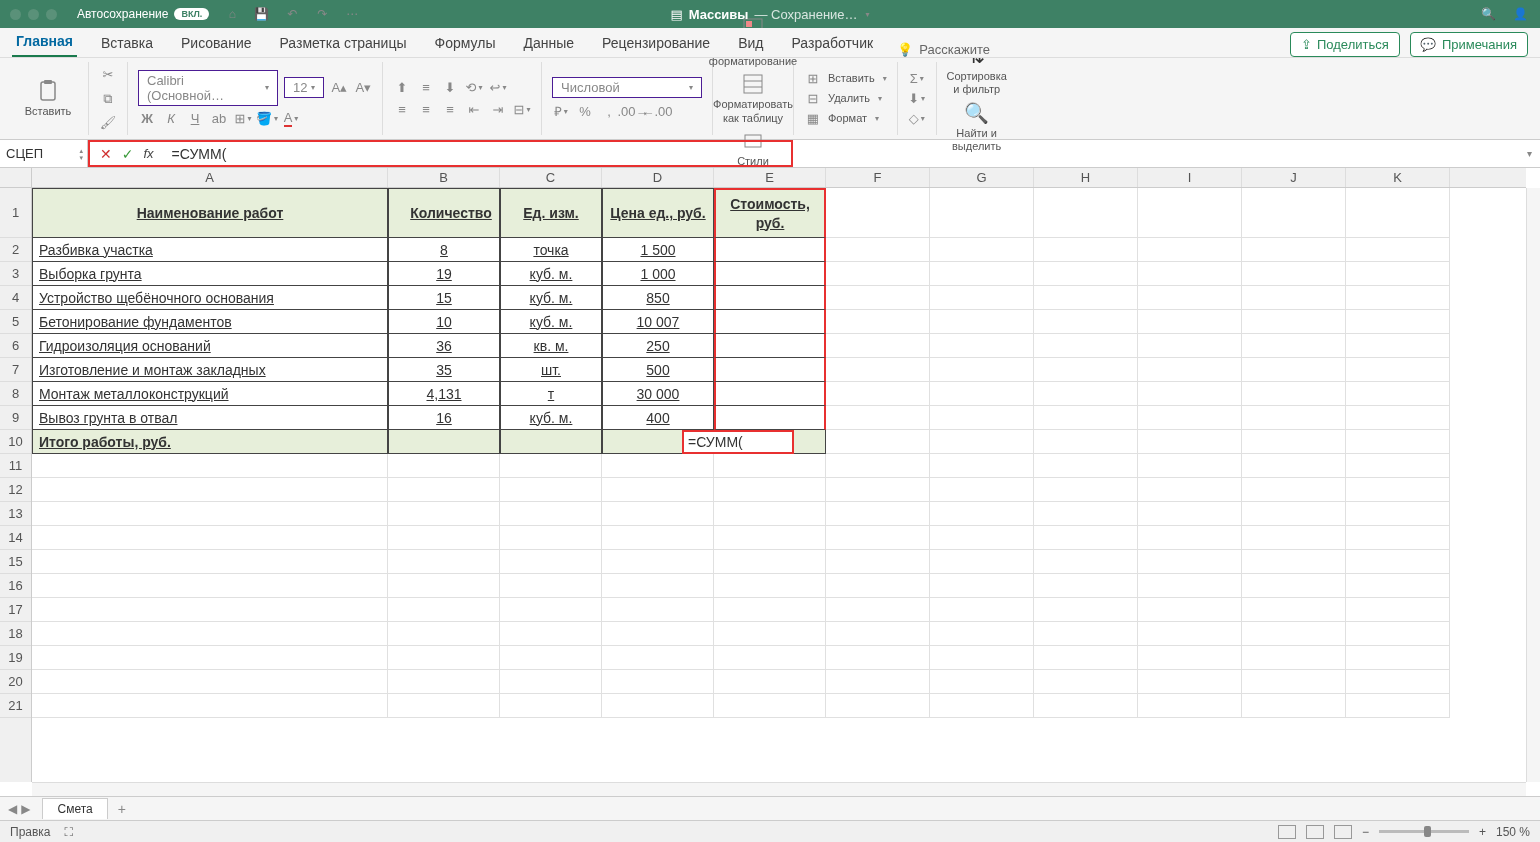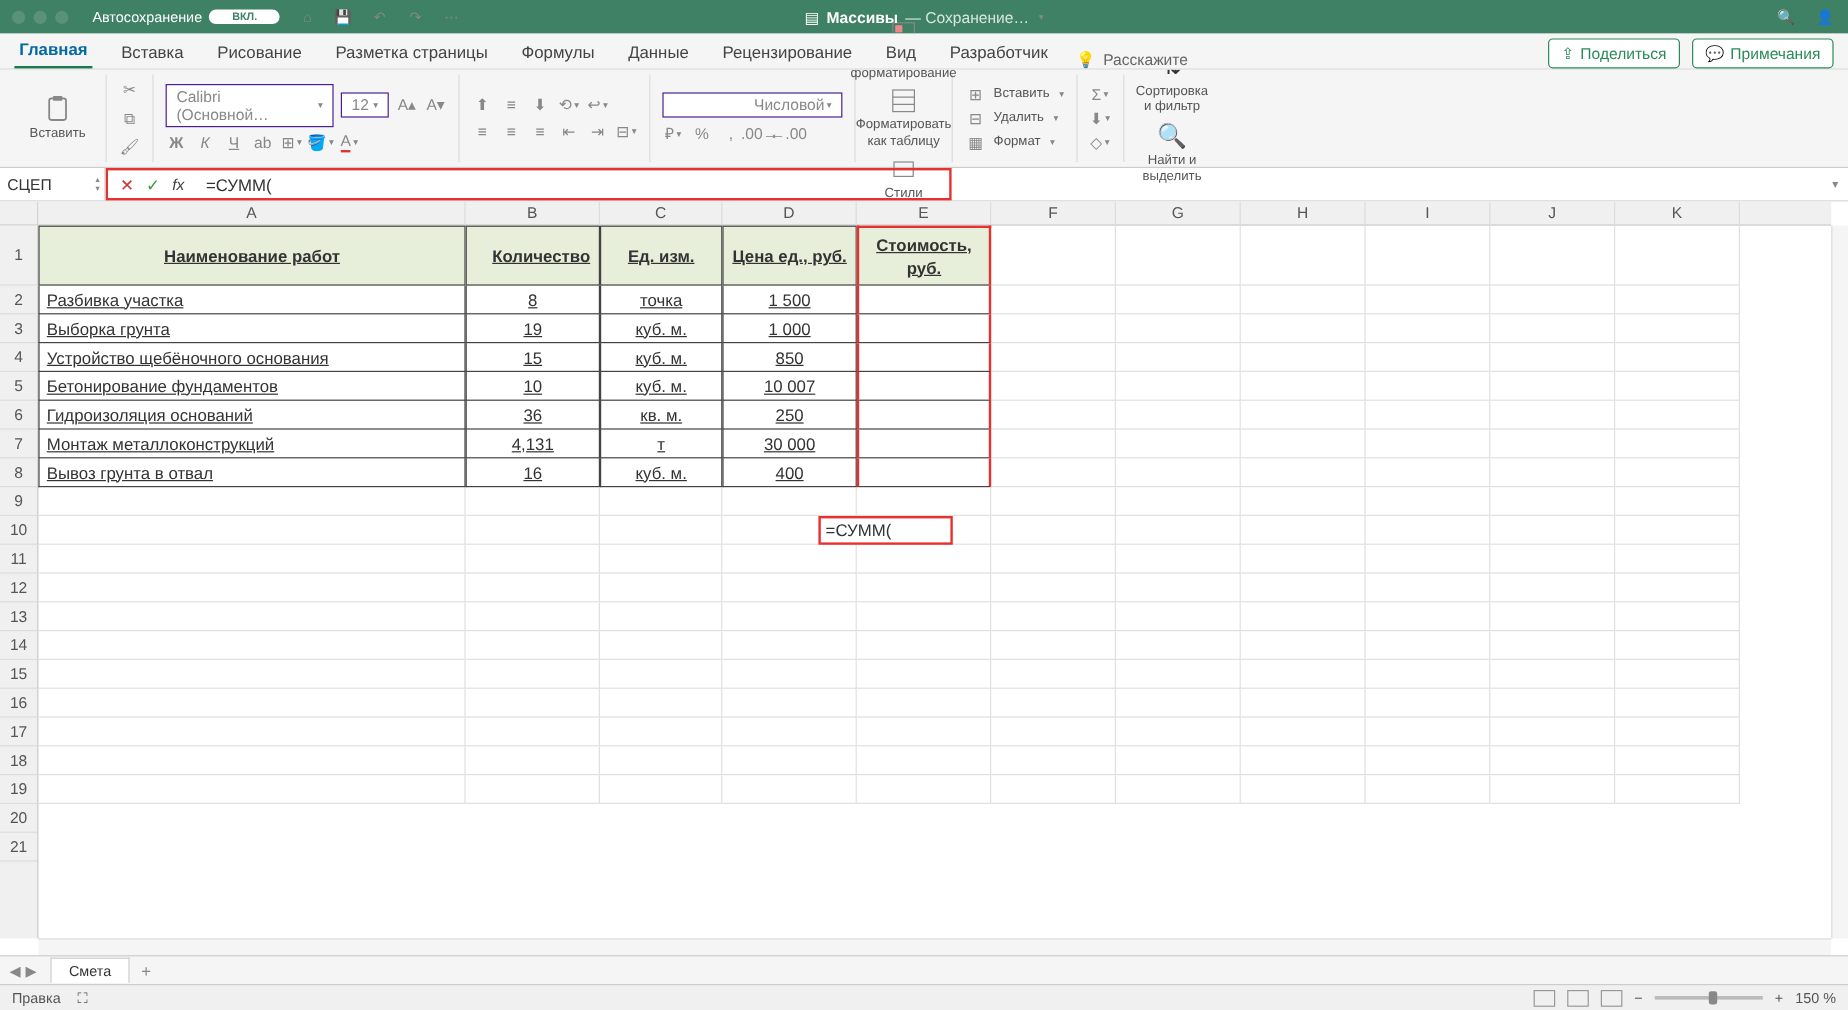"ВКЛ." .autosave-toggle { padding: 1px 19px -> 1px 7px }
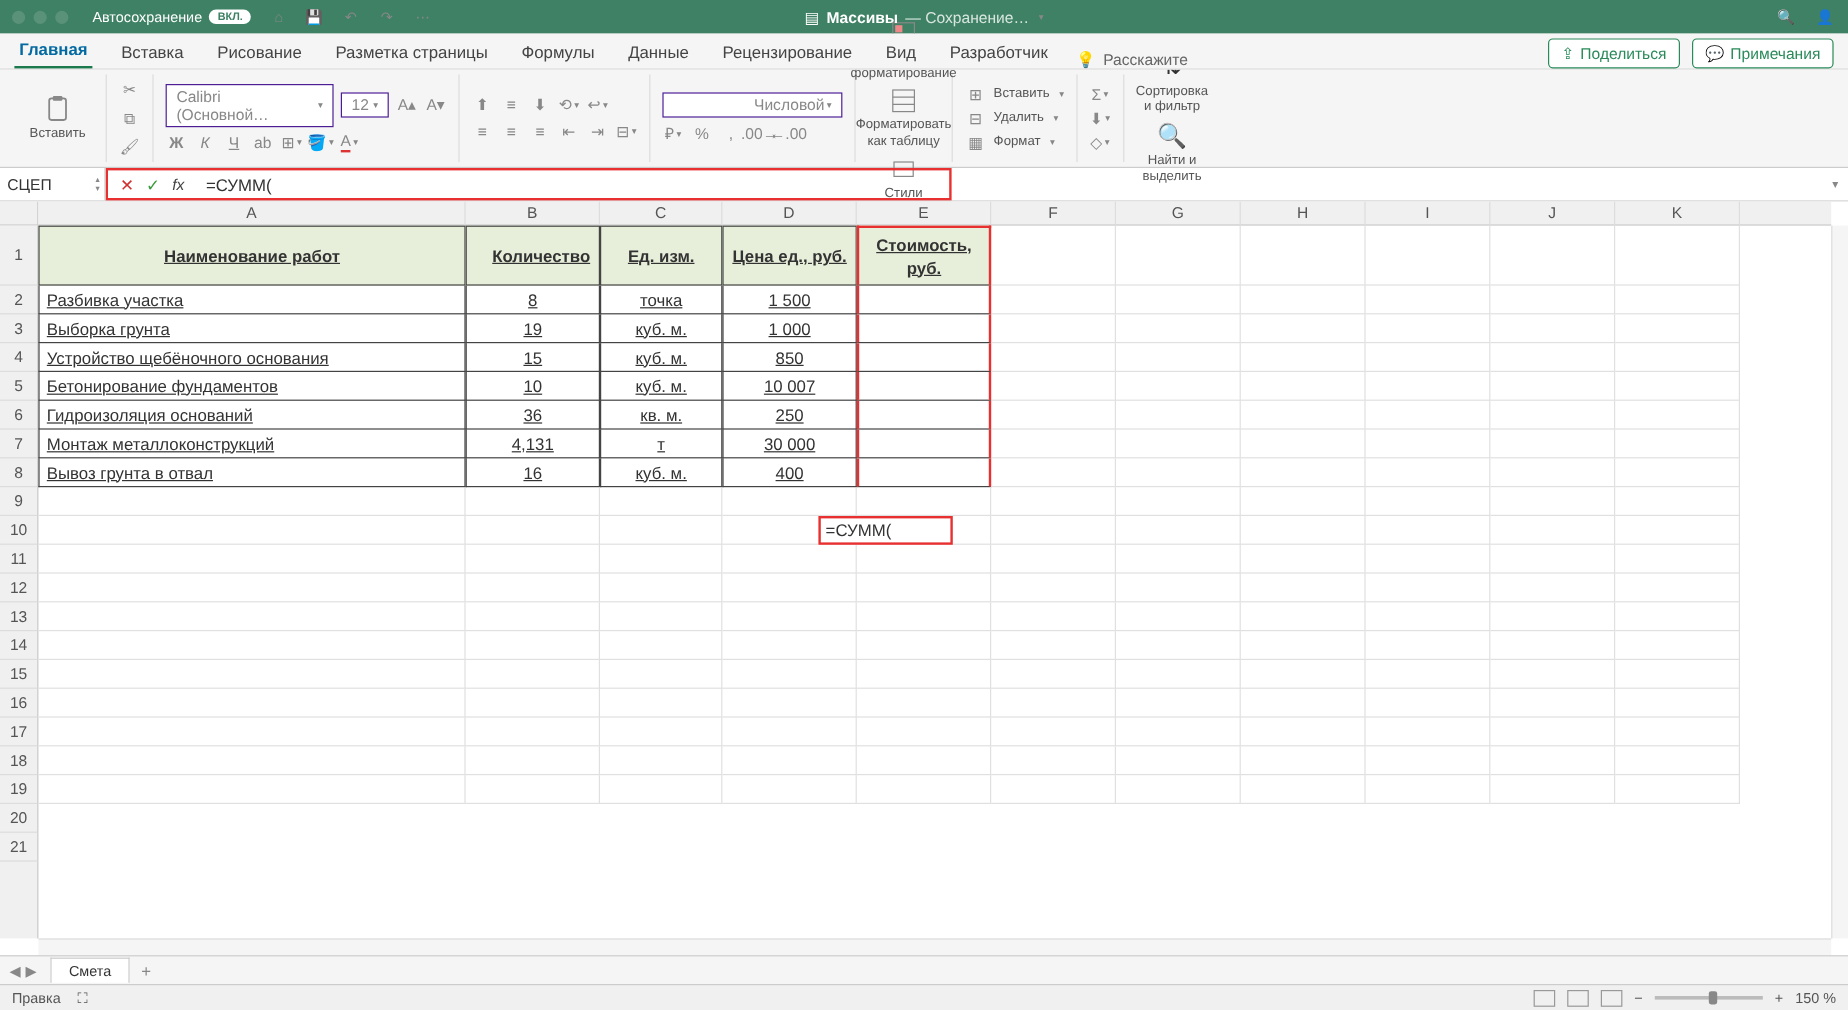"Числовой" div.rg-dd { justify-content: flex-end -> none }
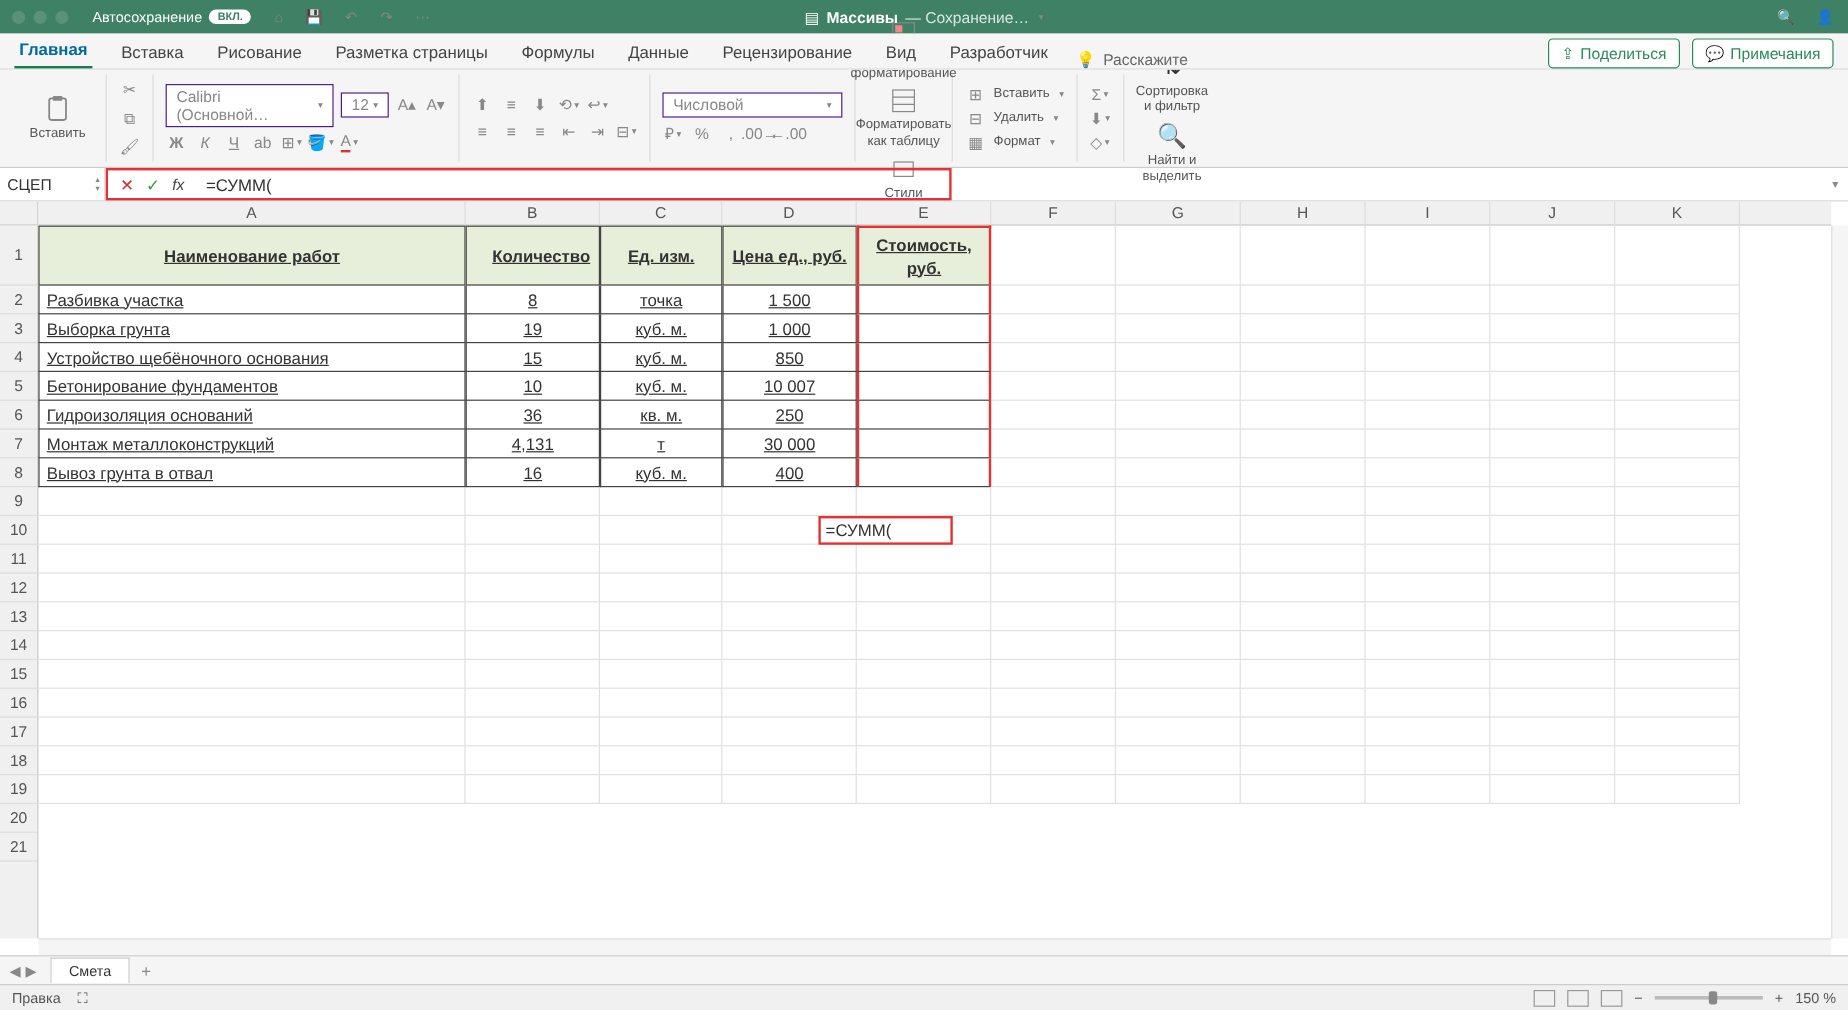"Изготовление и монтаж закладных" div.row { html: none -> <div> <div>Изготовление и монтаж закладных</div> <div>35</div> <div>шт.</div> <div>500</div> <div></div> <div></div> <div></div> <div></div> <div></div> <div></div> <div></div> </div> }
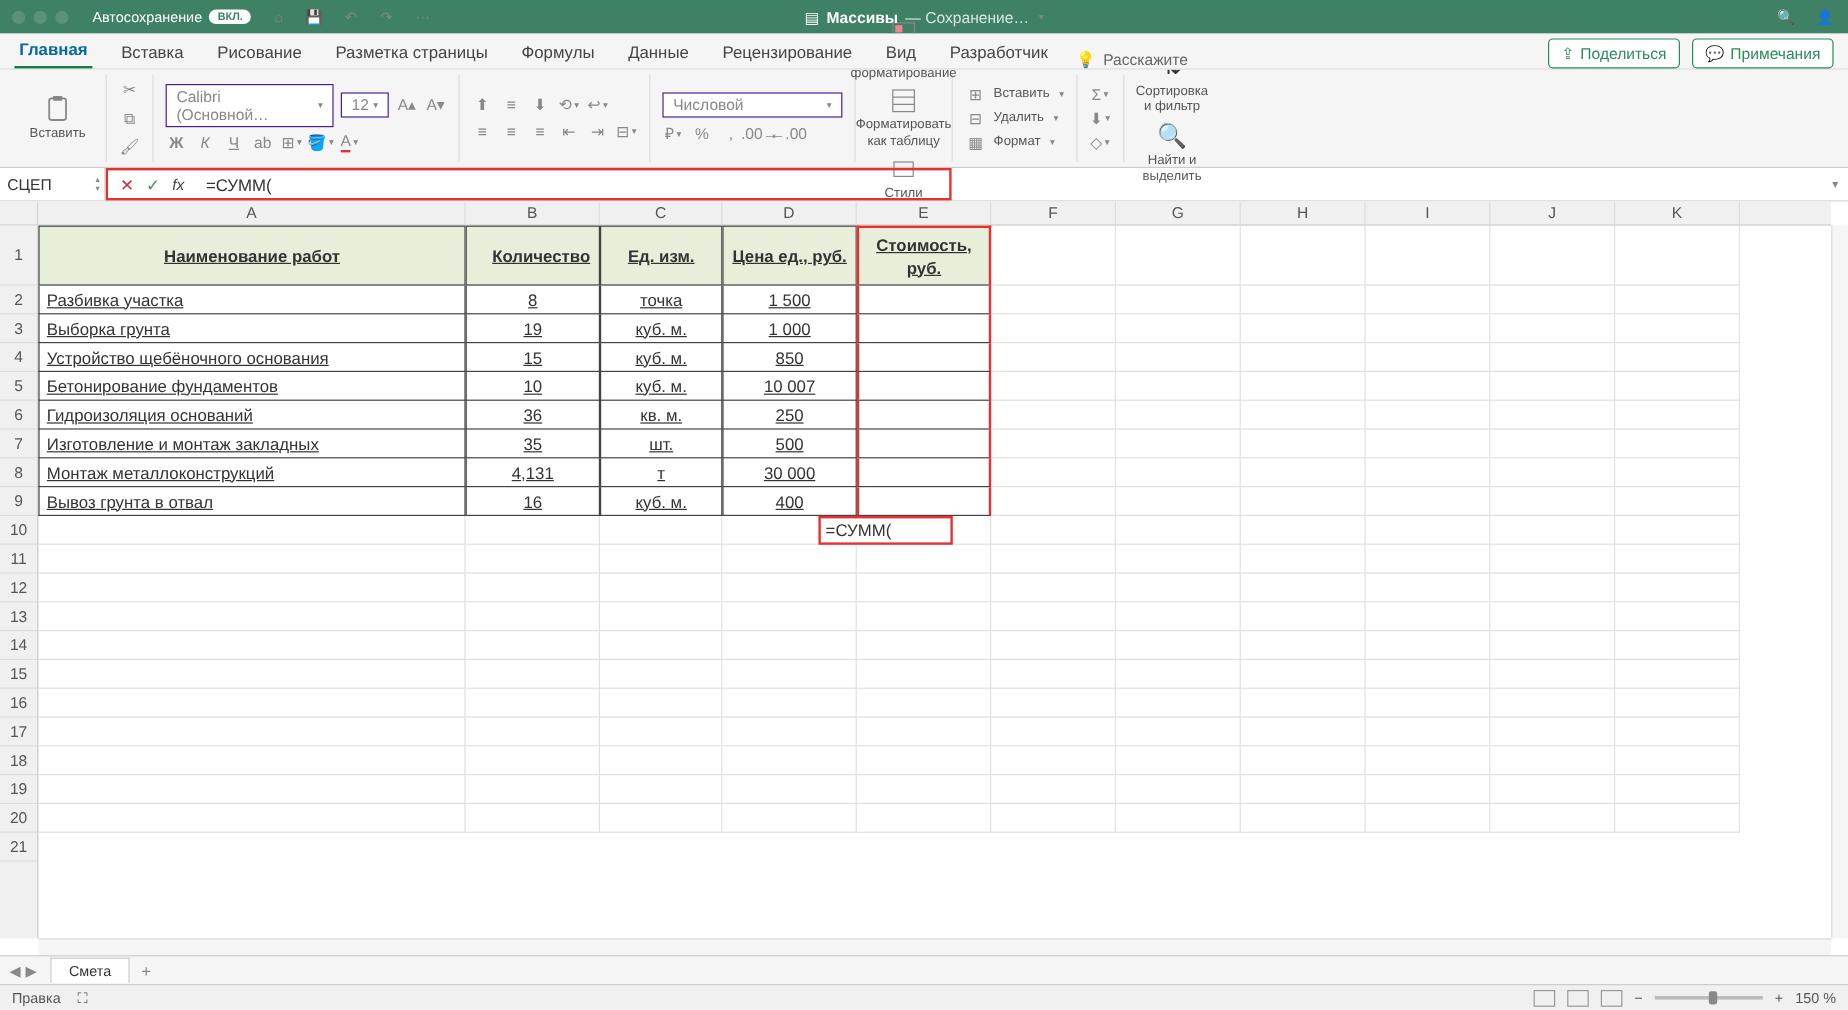"Итого работы, руб." div.row { html: none -> <div> <div>Итого работы, руб.</div> <div></div> <div></div> <div></div> <div></div> <div></div> <div></div> <div></div> <div></div> <div></div> <div></div> </div> }
